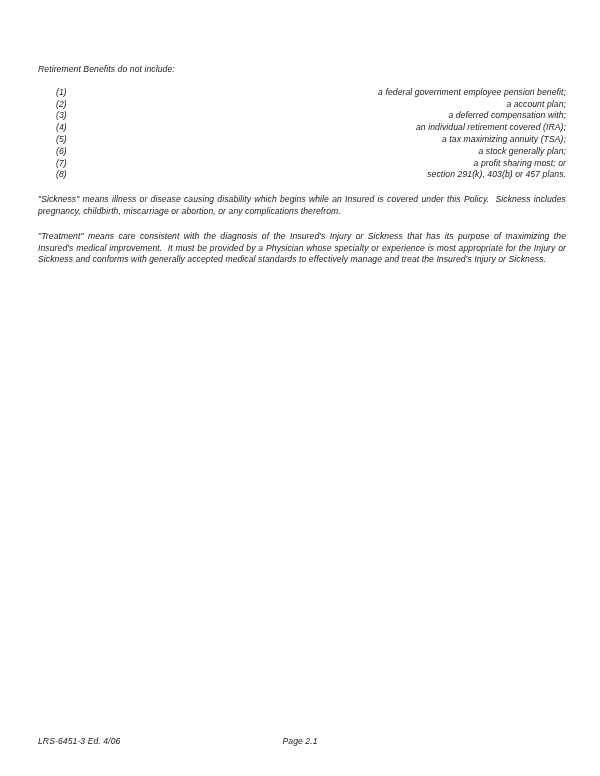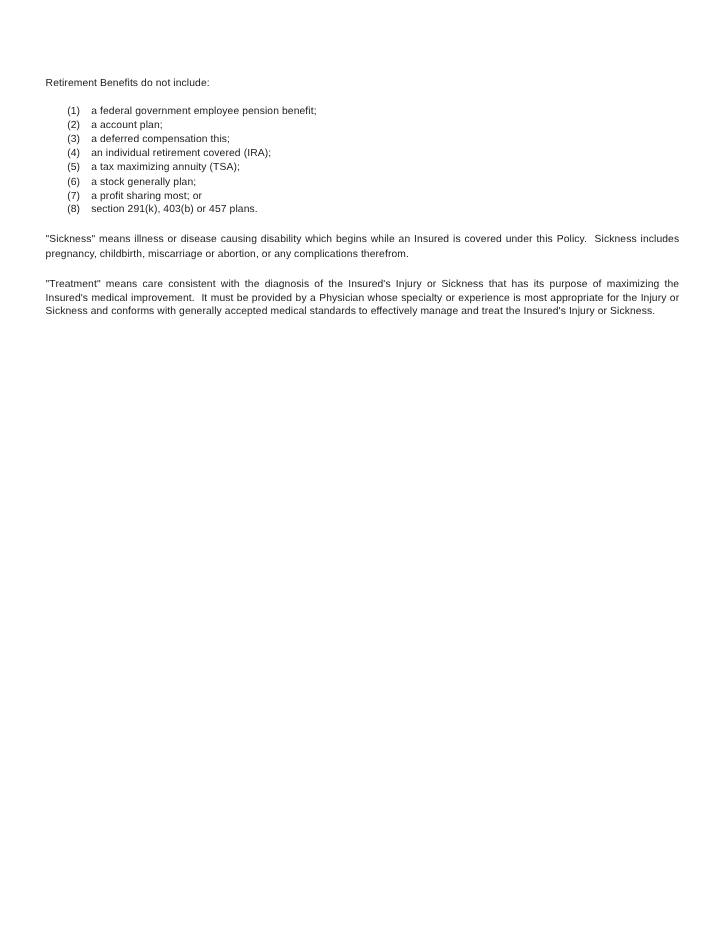"Retirement Benefits do not include:" .page { font-style: none -> italic }
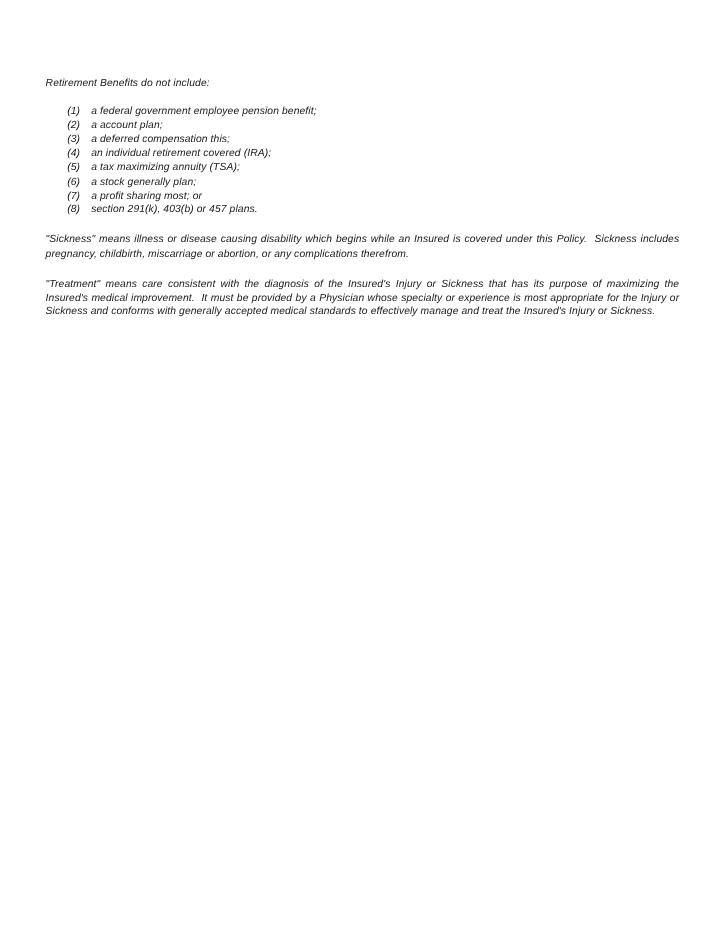"a federal government employee pension" .list-text { text-align: left -> right }
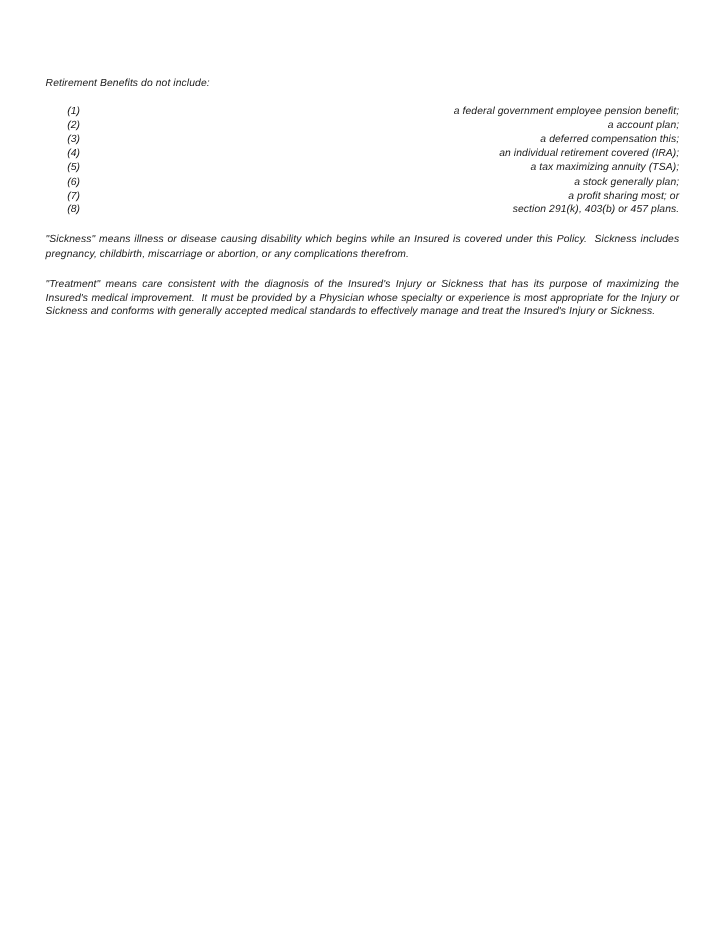"a deferred compensation this;" span.list-text { text: this -> with }
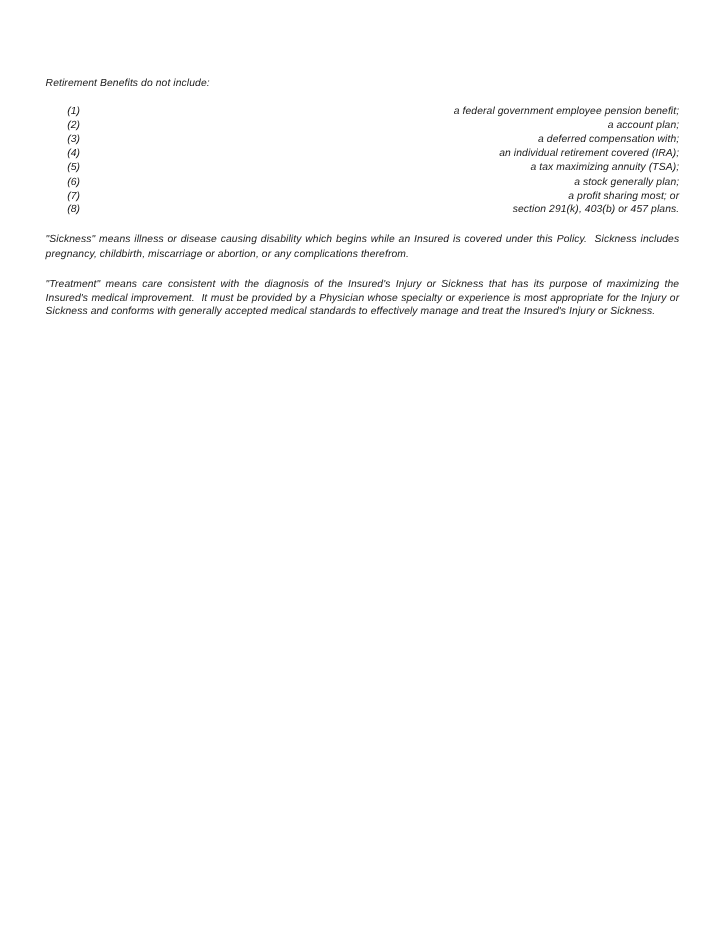"LRS-6451-3 Ed. 4/06" div.footer { html: none -> <div> <span>LRS-6451-3 Ed. 4/06</span> <span>Page 2.1</span> </div> }
